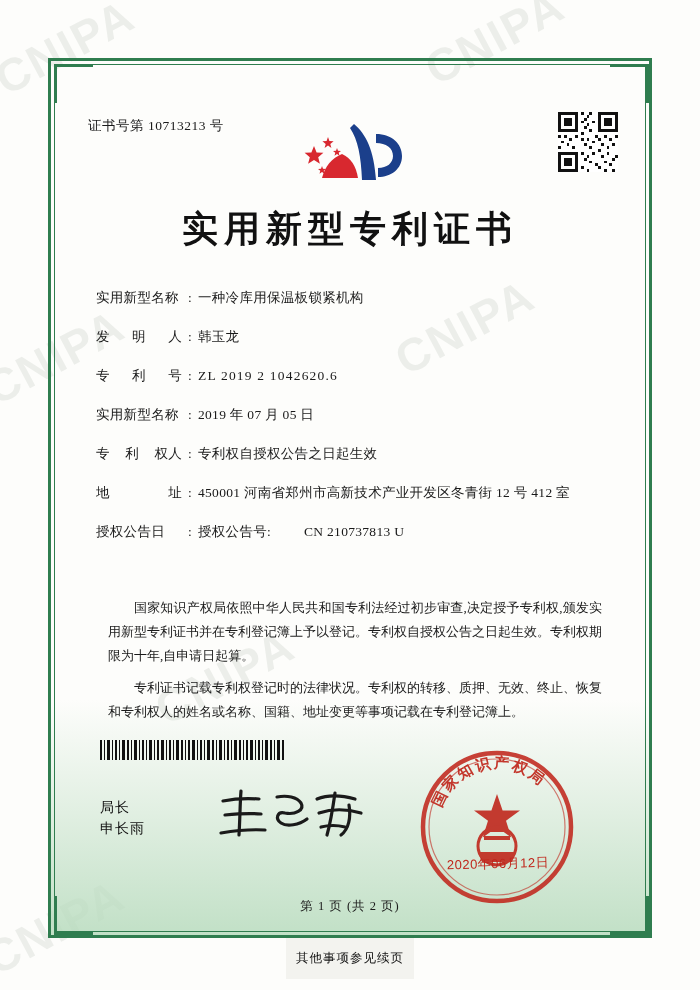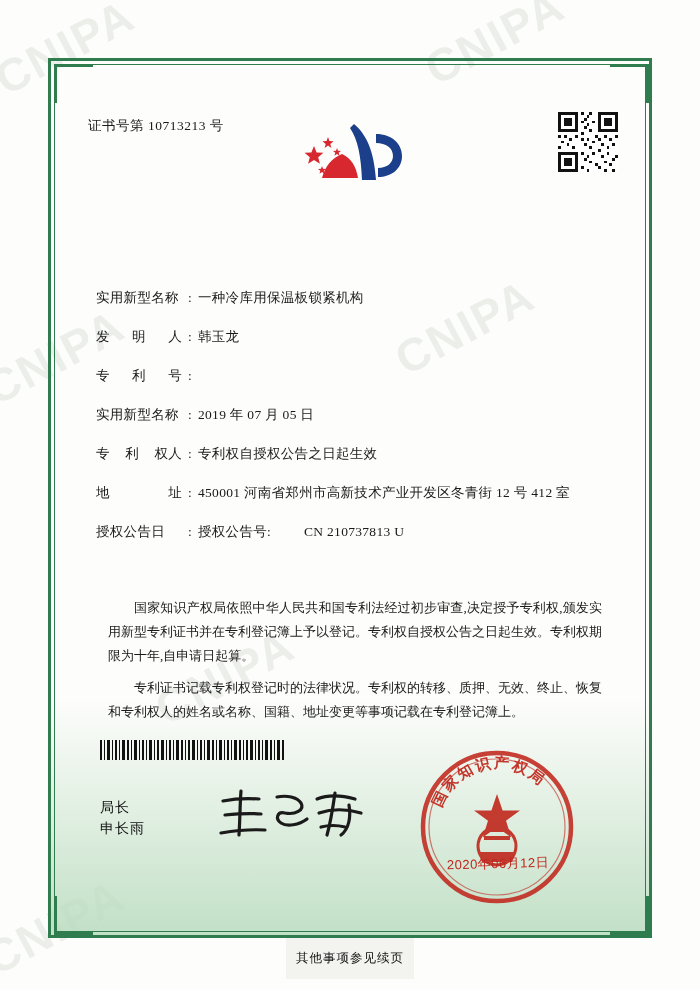"实用新型专利证书" div.title { html: none -> <div>实用新型专利证书</div> }
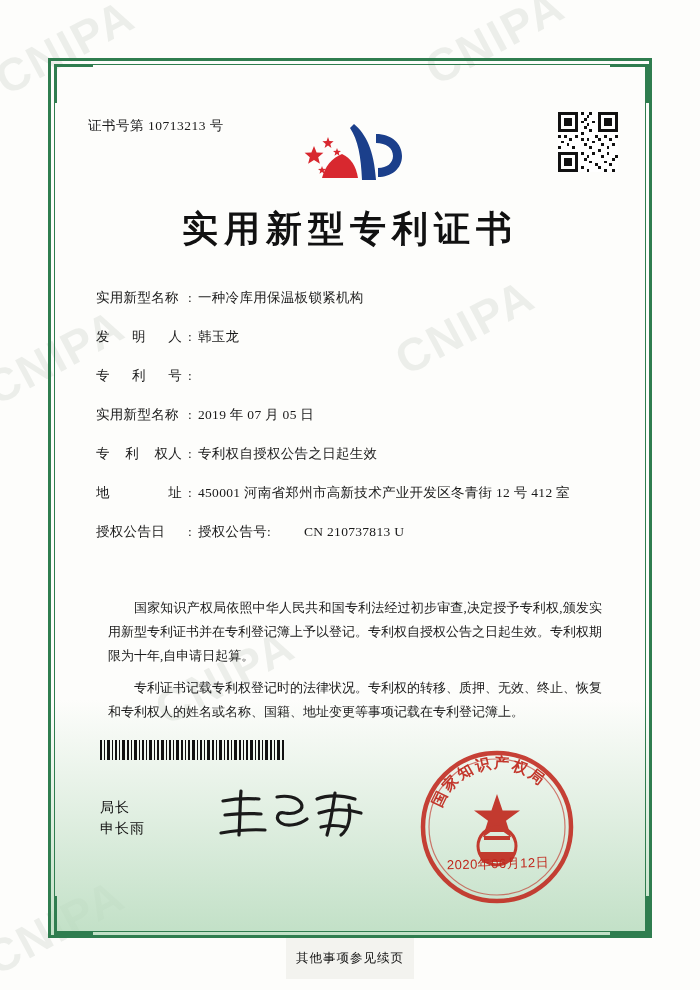"ZL 2019 2 1042620.6" div.value { html: none -> <div>ZL 2019 2 1042620.6</div> }
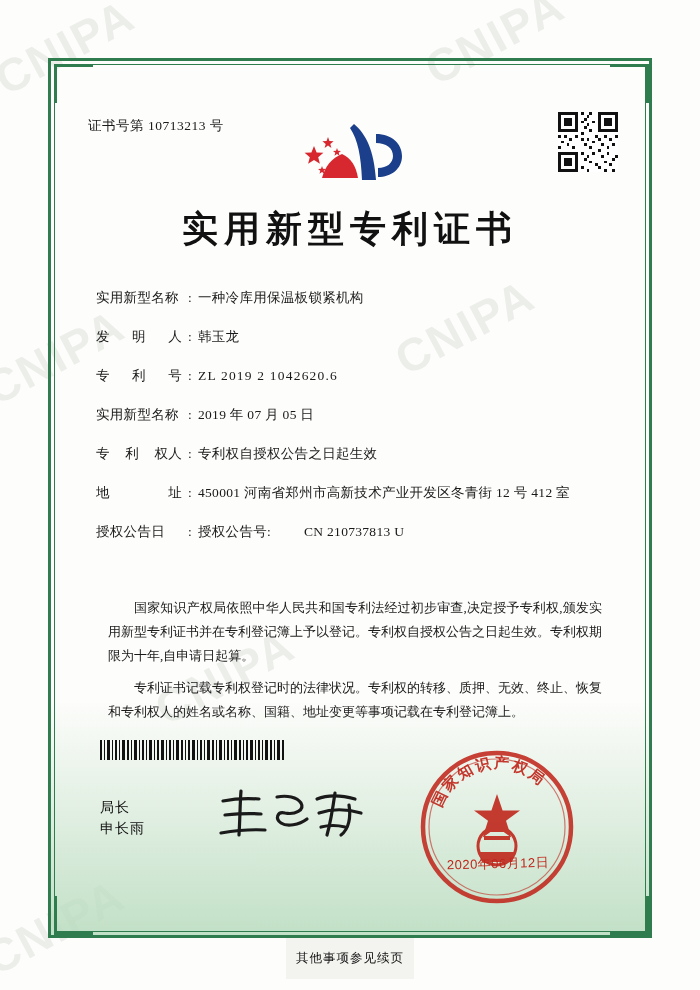"第 1 页 (共 2" div.page-no { html: none -> <div>第 1 页 (共 2 页)</div> }
